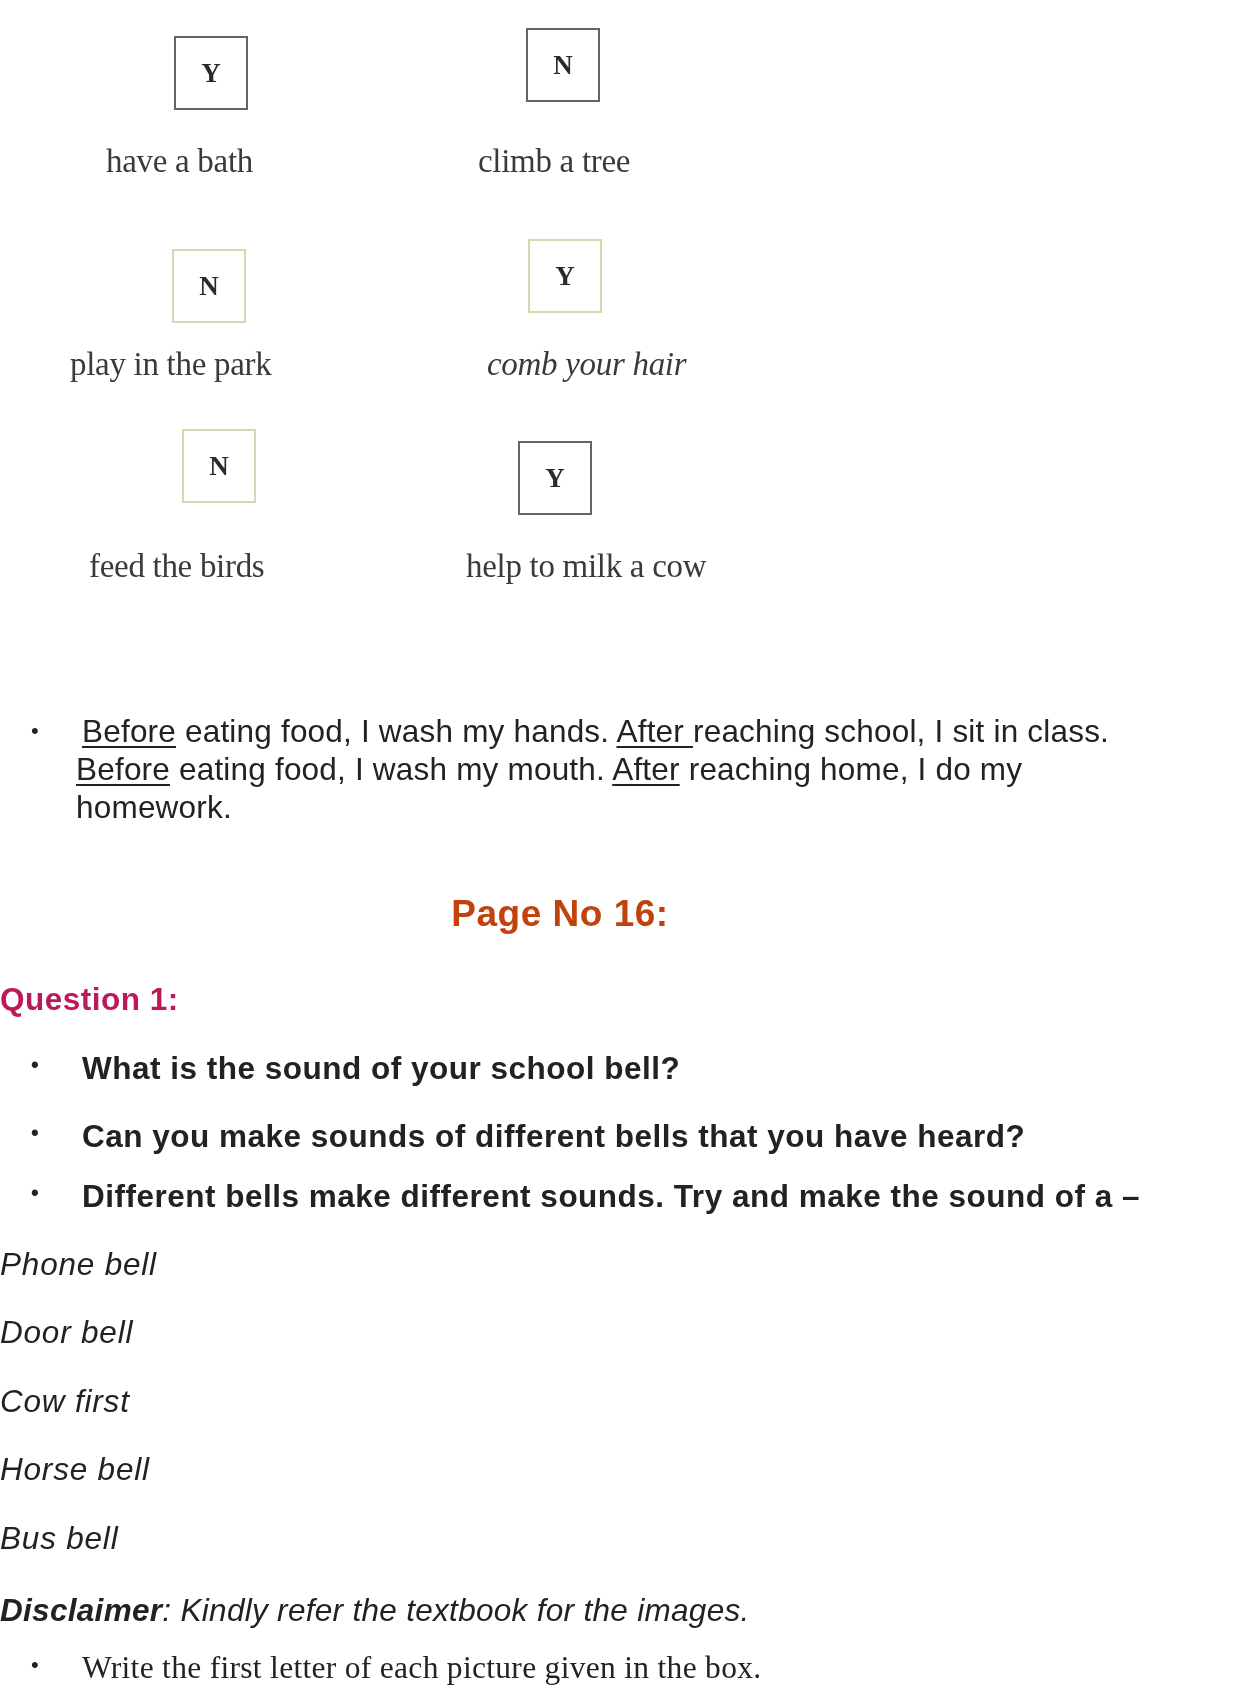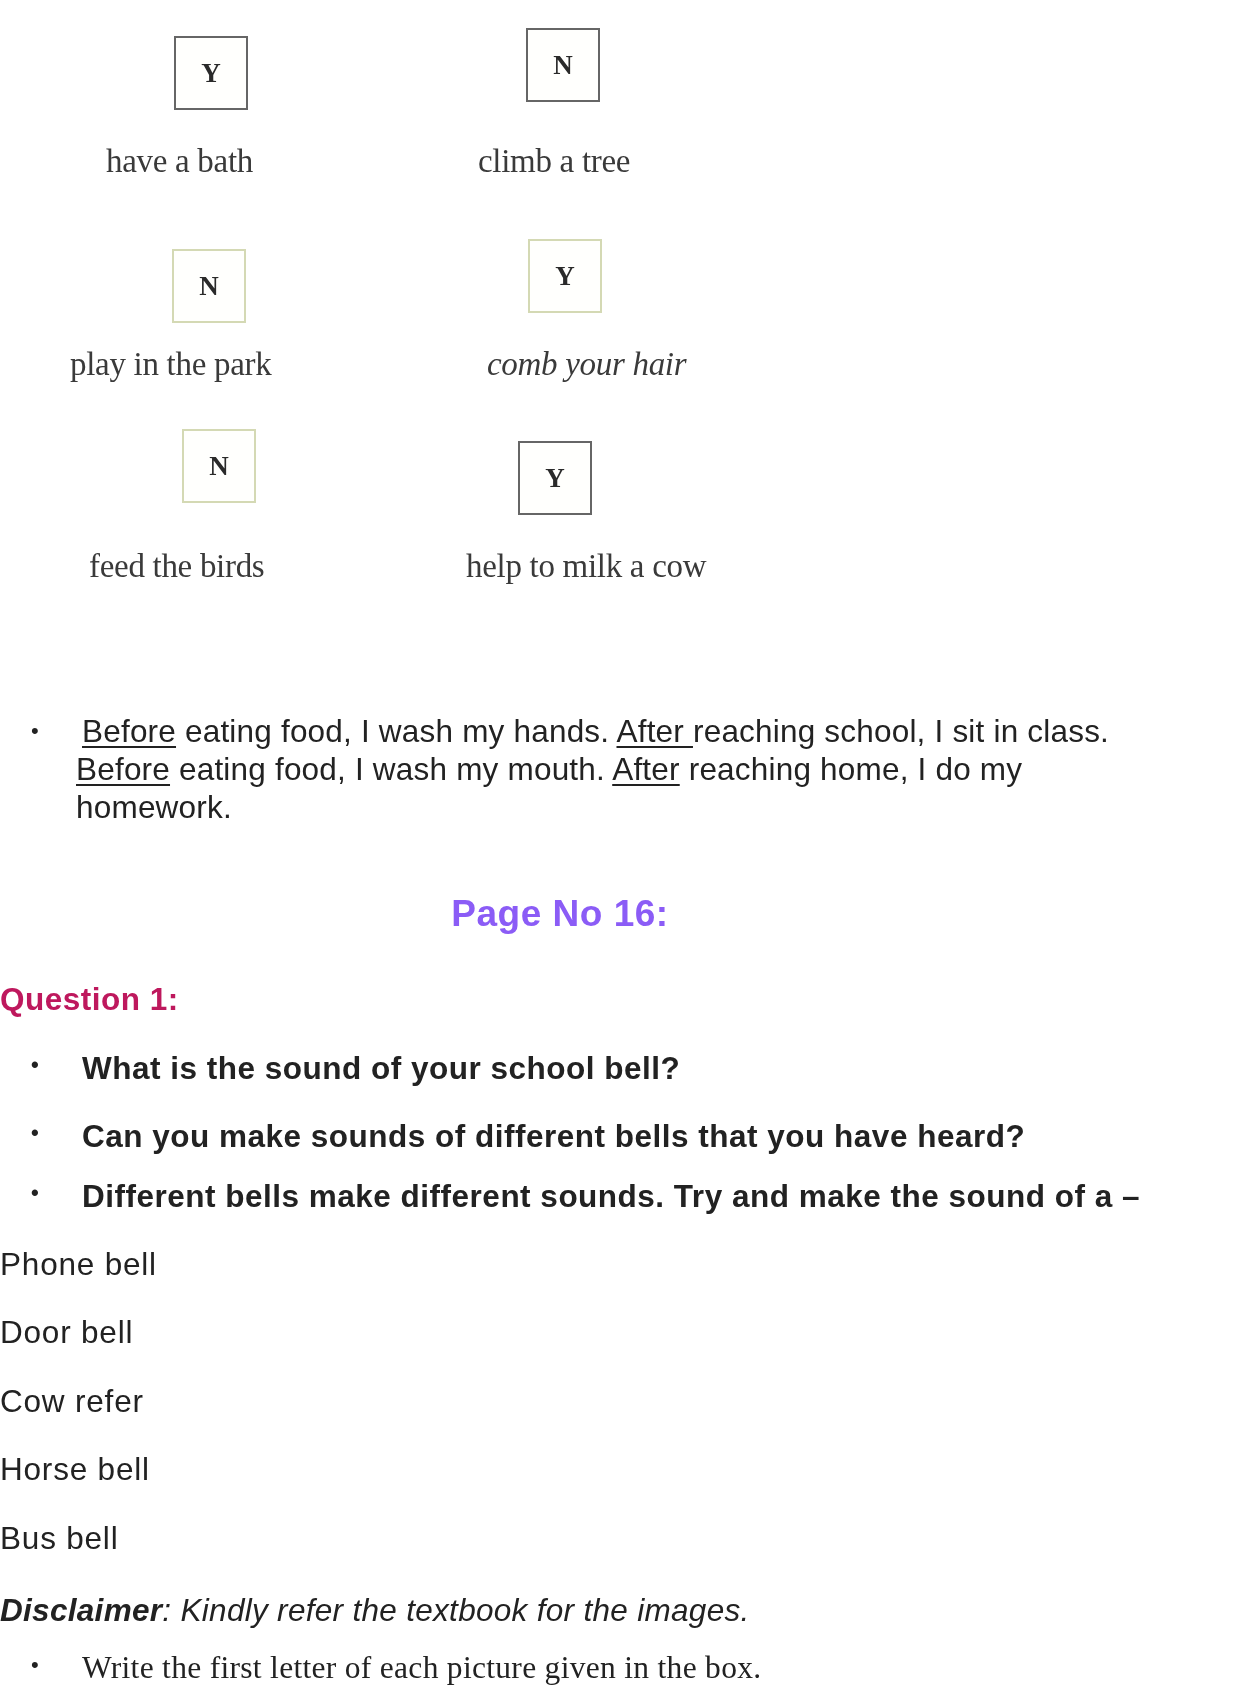"Page No 16:" .page-heading { color: #8b5cf6 -> #c2410c }
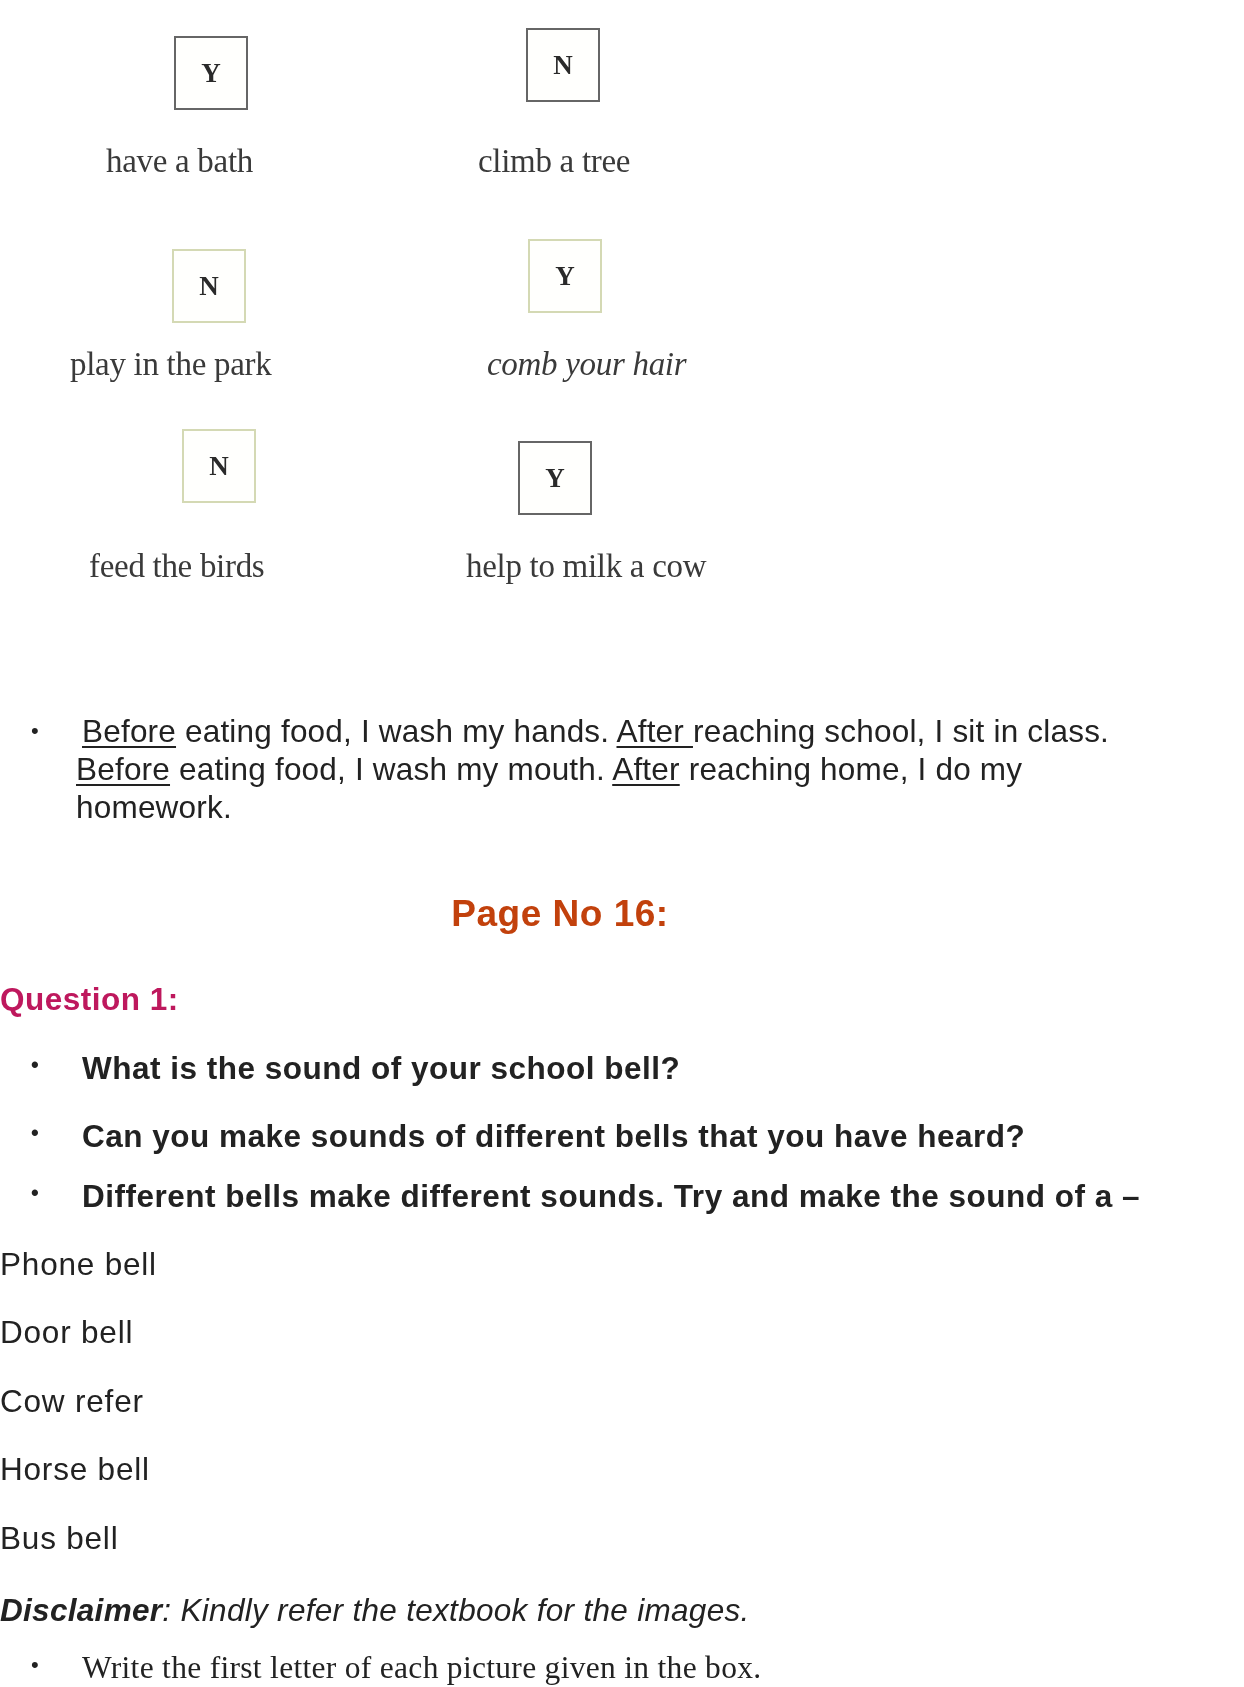"Phone bell" .bell-item { font-style: none -> italic }
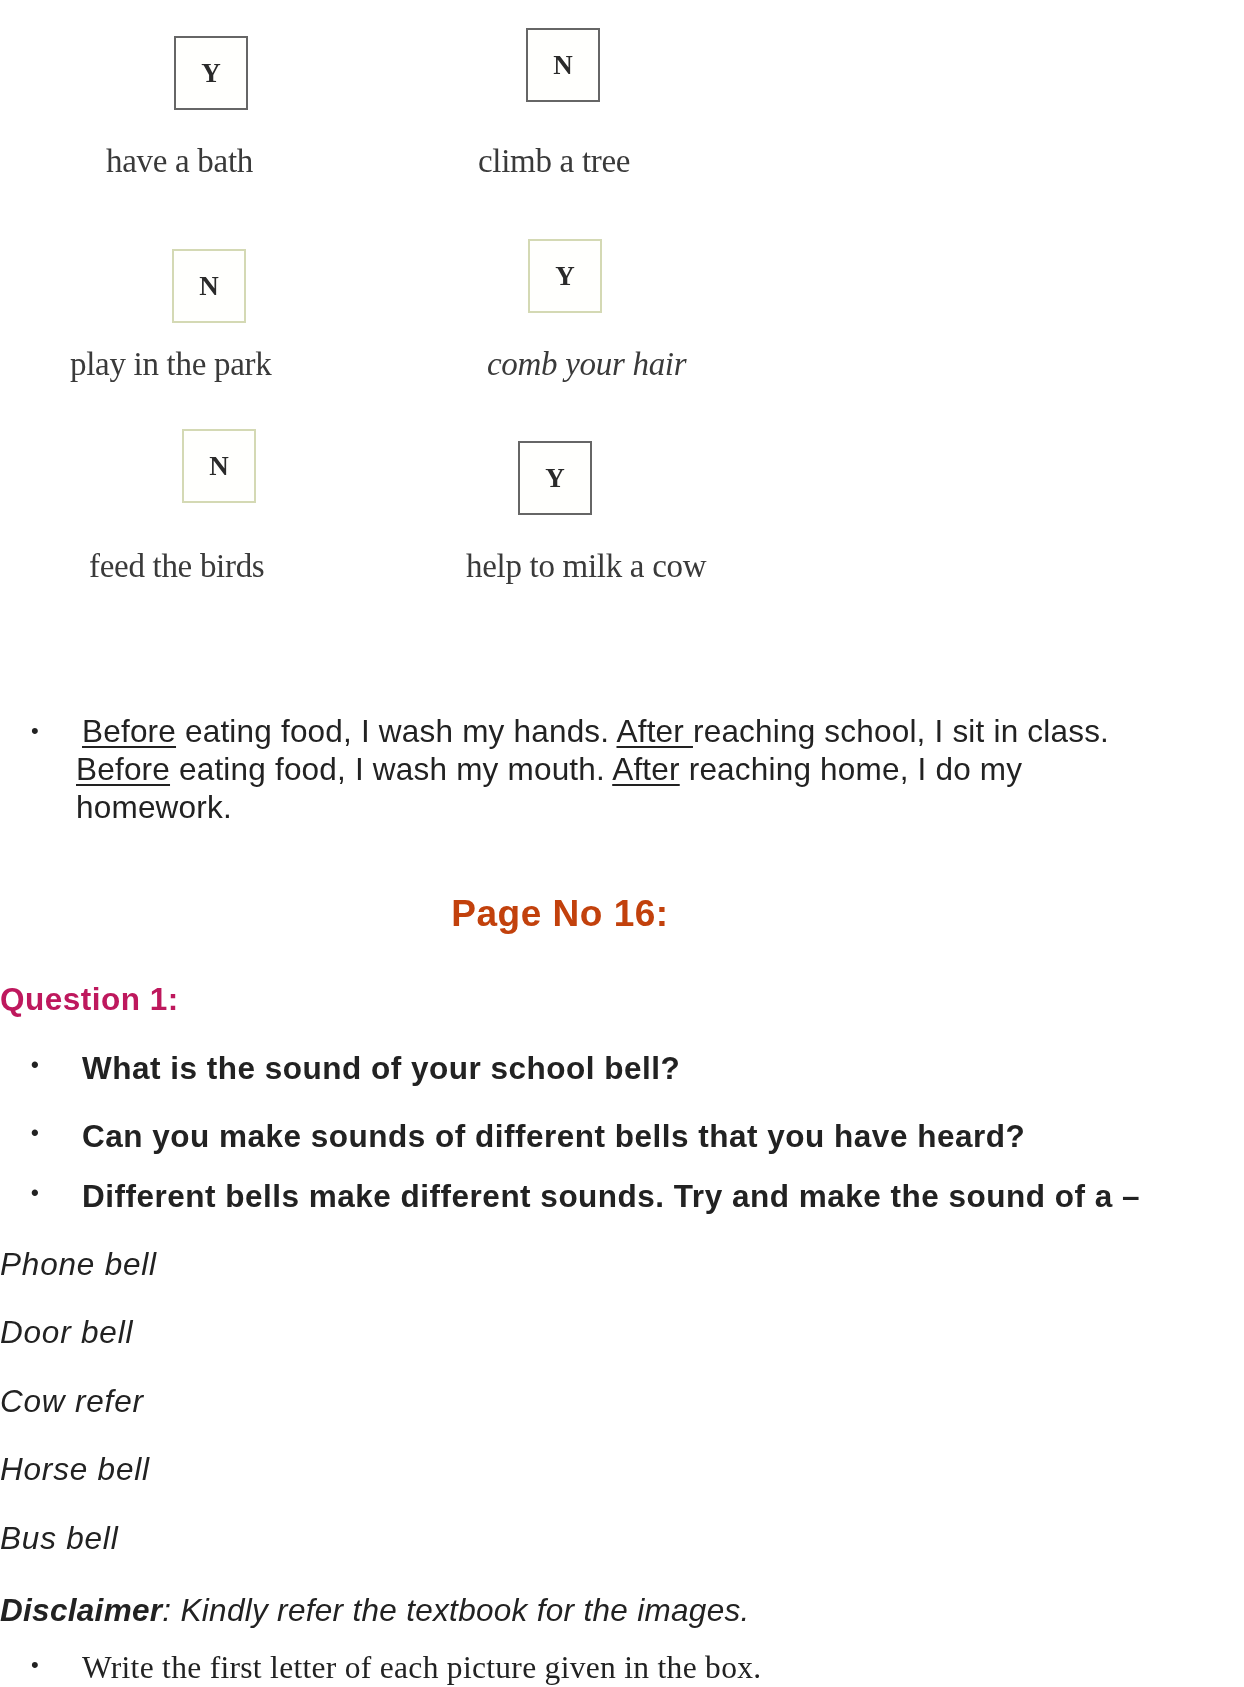"Cow refer" div.bell-item { text: refer -> first }
